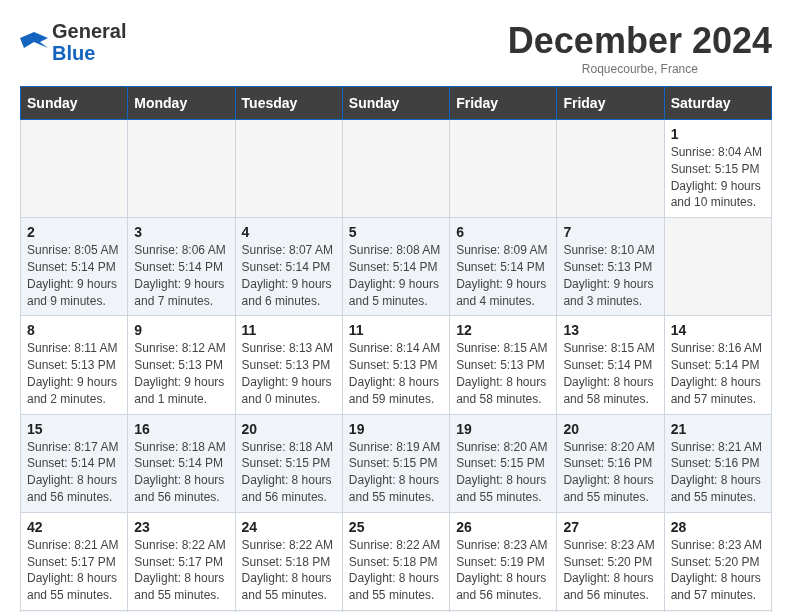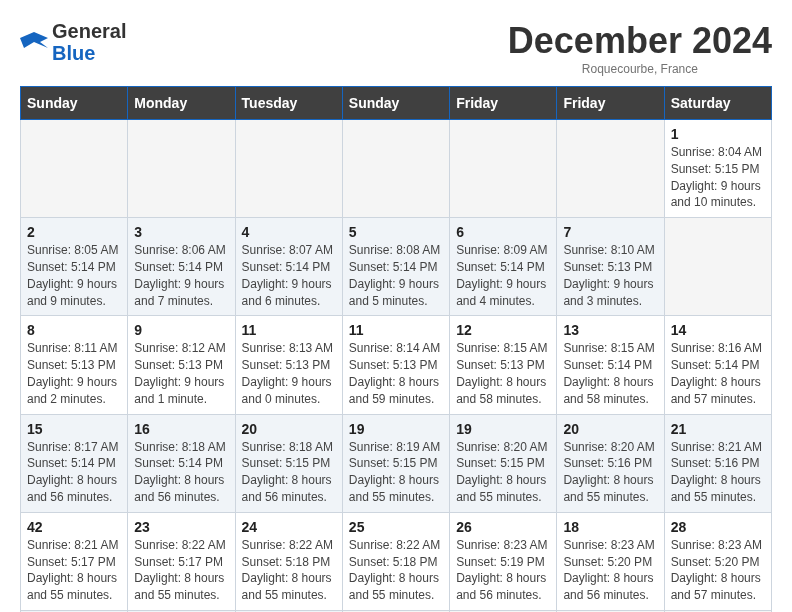"18" span.day-number { text: 18 -> 27 }
